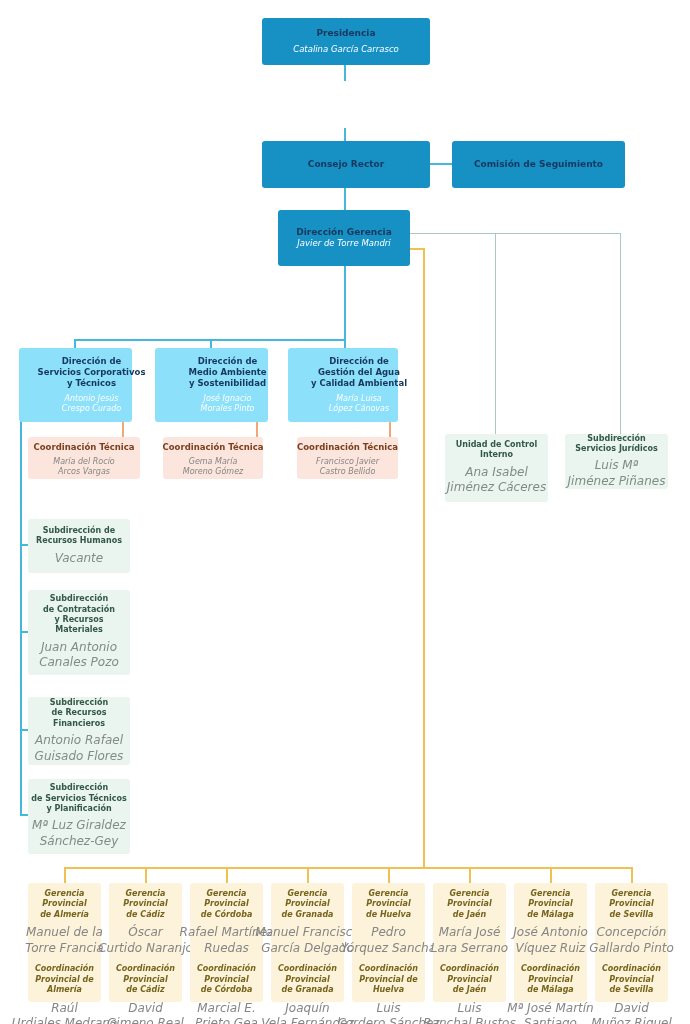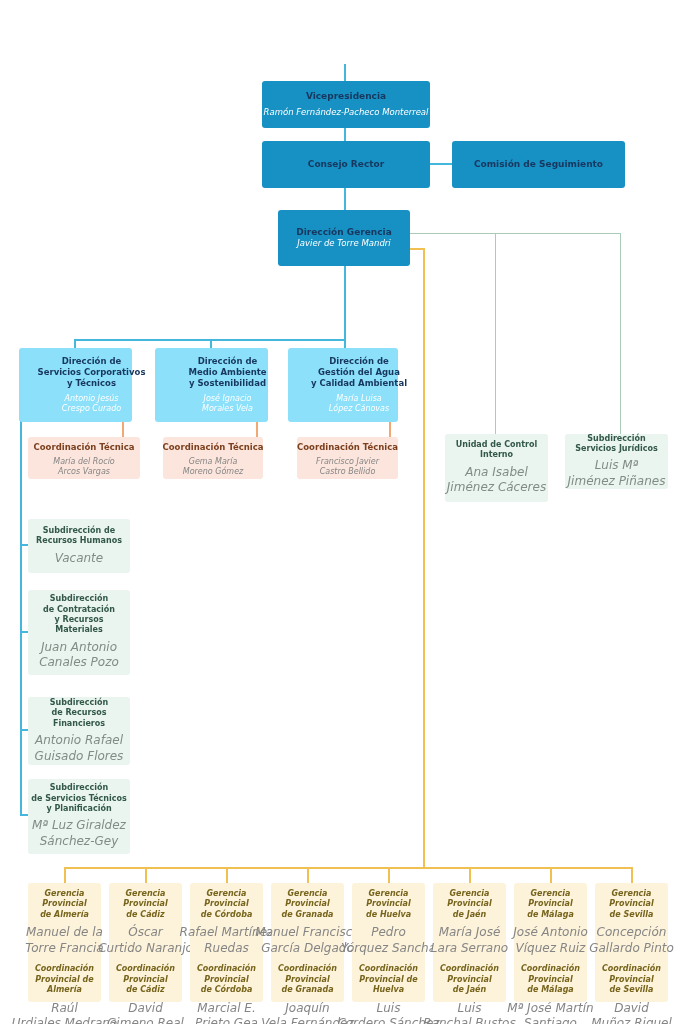"Presidencia" div.node { html: none -> <div> <div>Presidencia</div> <div>Catalina García Carrasco</div> </div> }
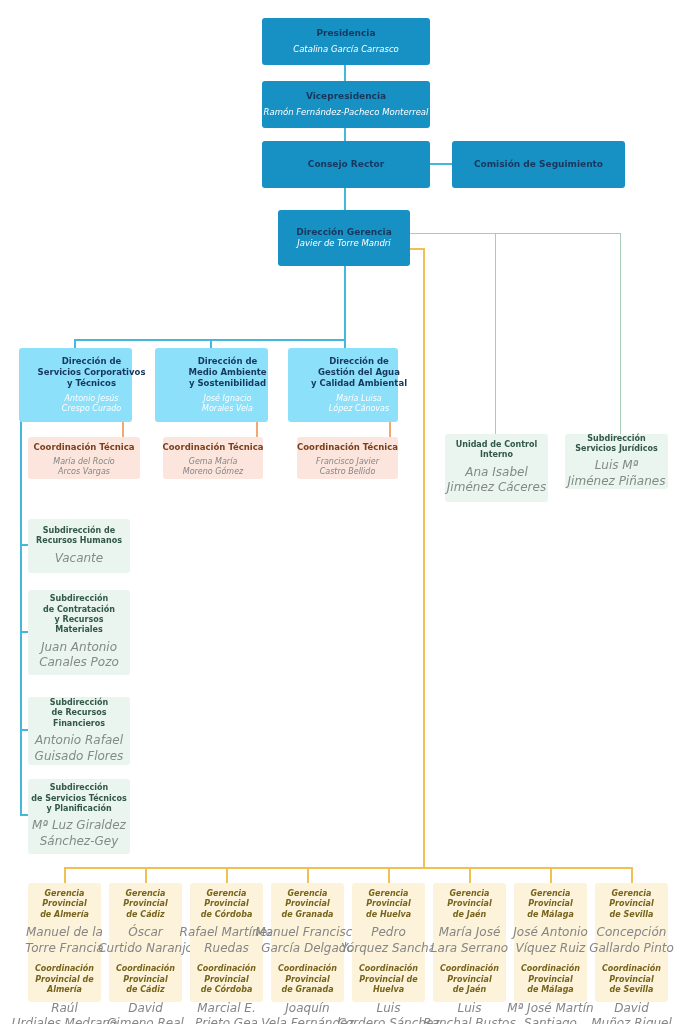"Vicepresidencia" div.node { html: <div> <div>Vicepresidencia</div> <div>Ramón Fernández-Pacheco Monterreal</div> </div> -> none }
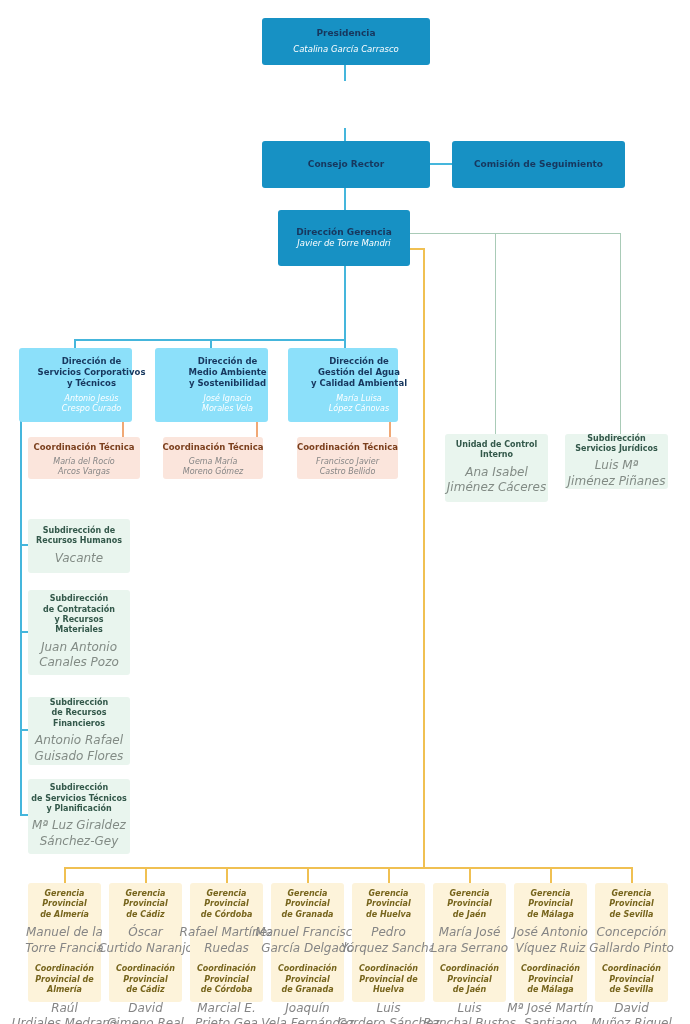"José Ignacio" div.n { text: Vela -> Pinto }
